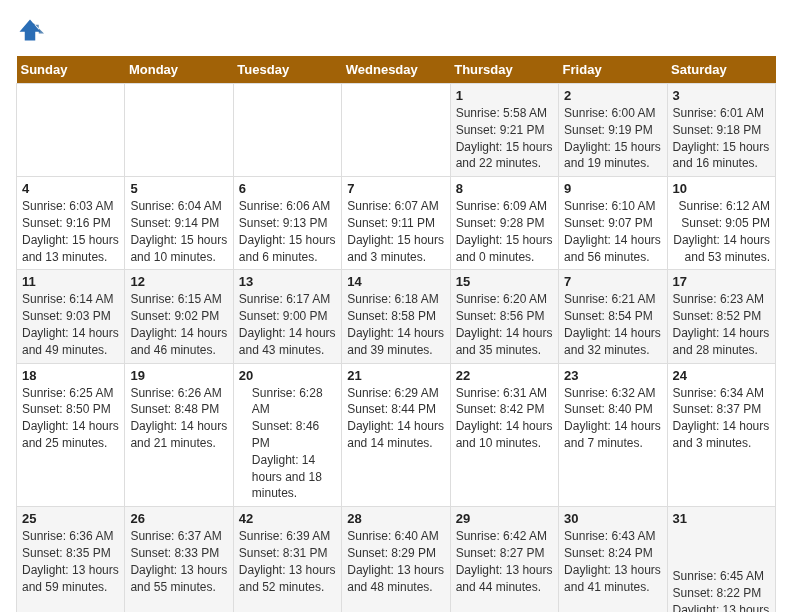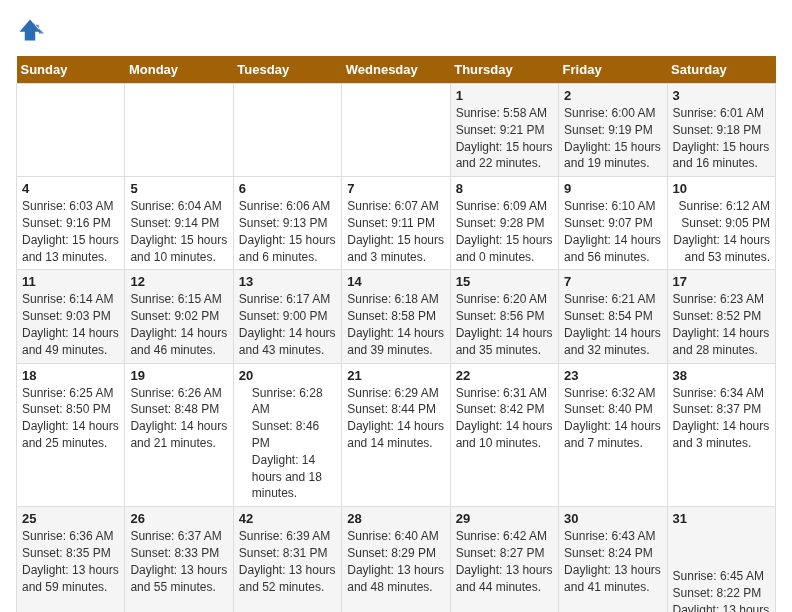"38" span.day-num { text: 38 -> 24 }
